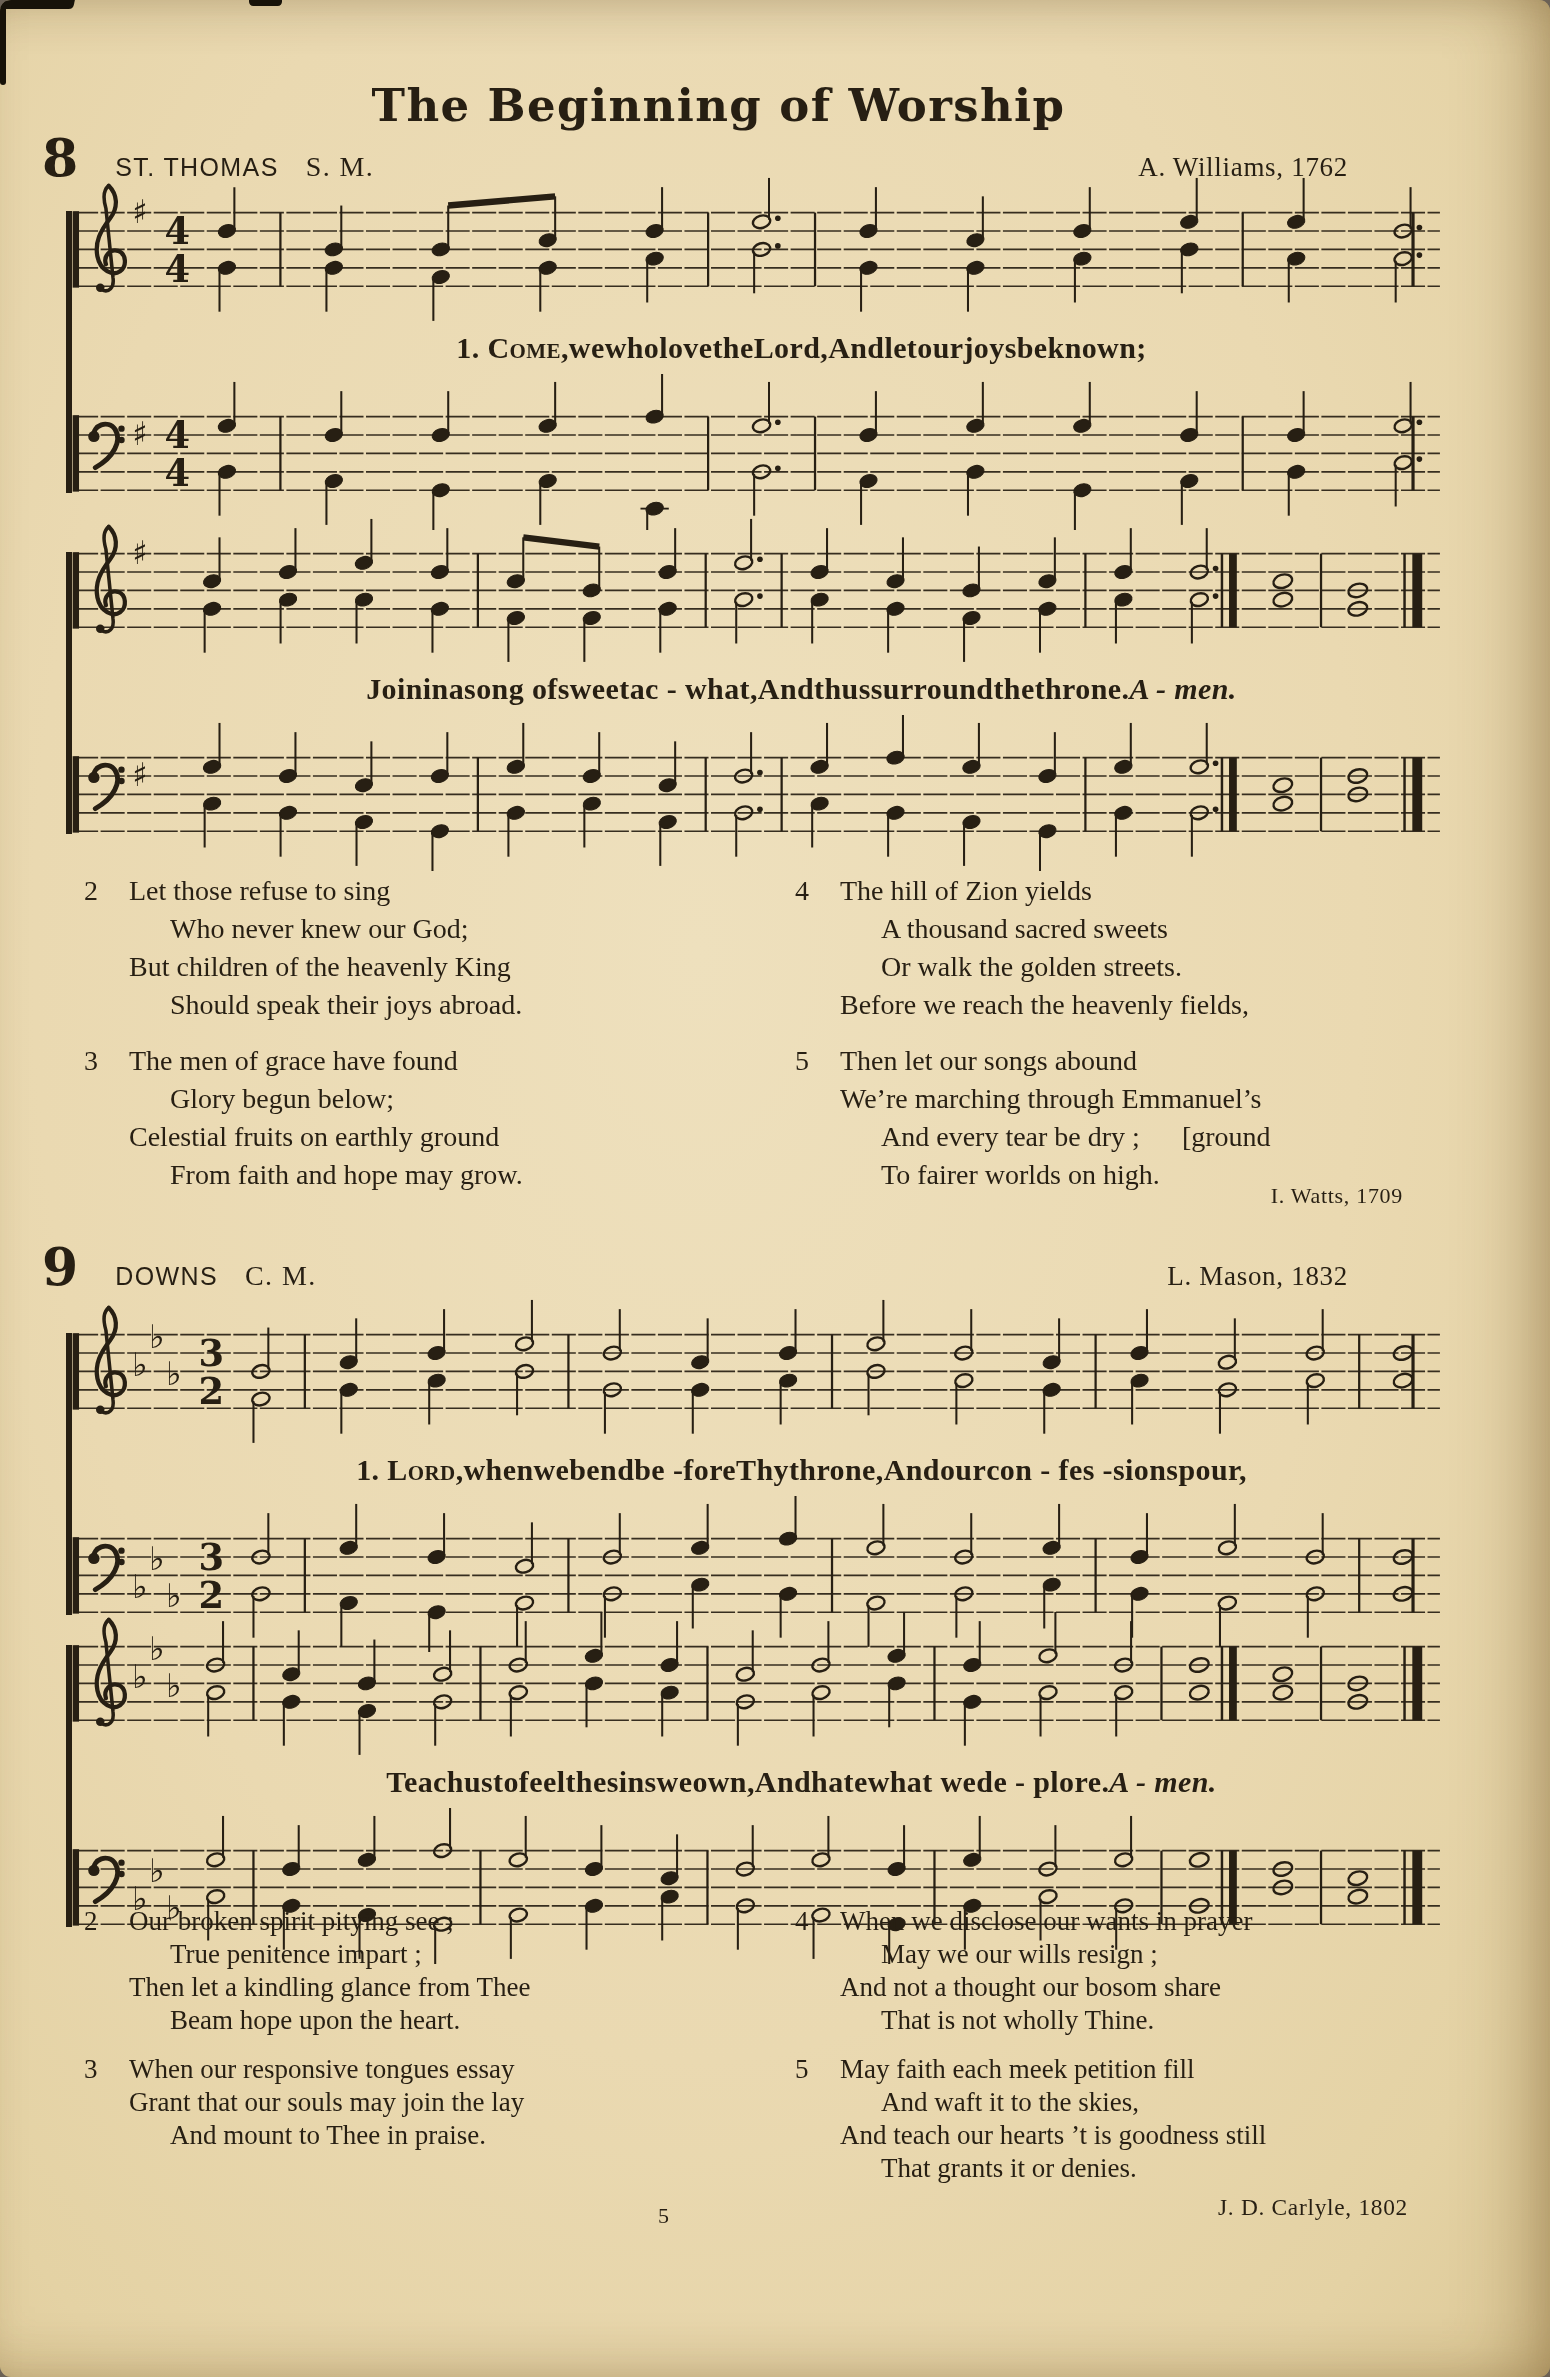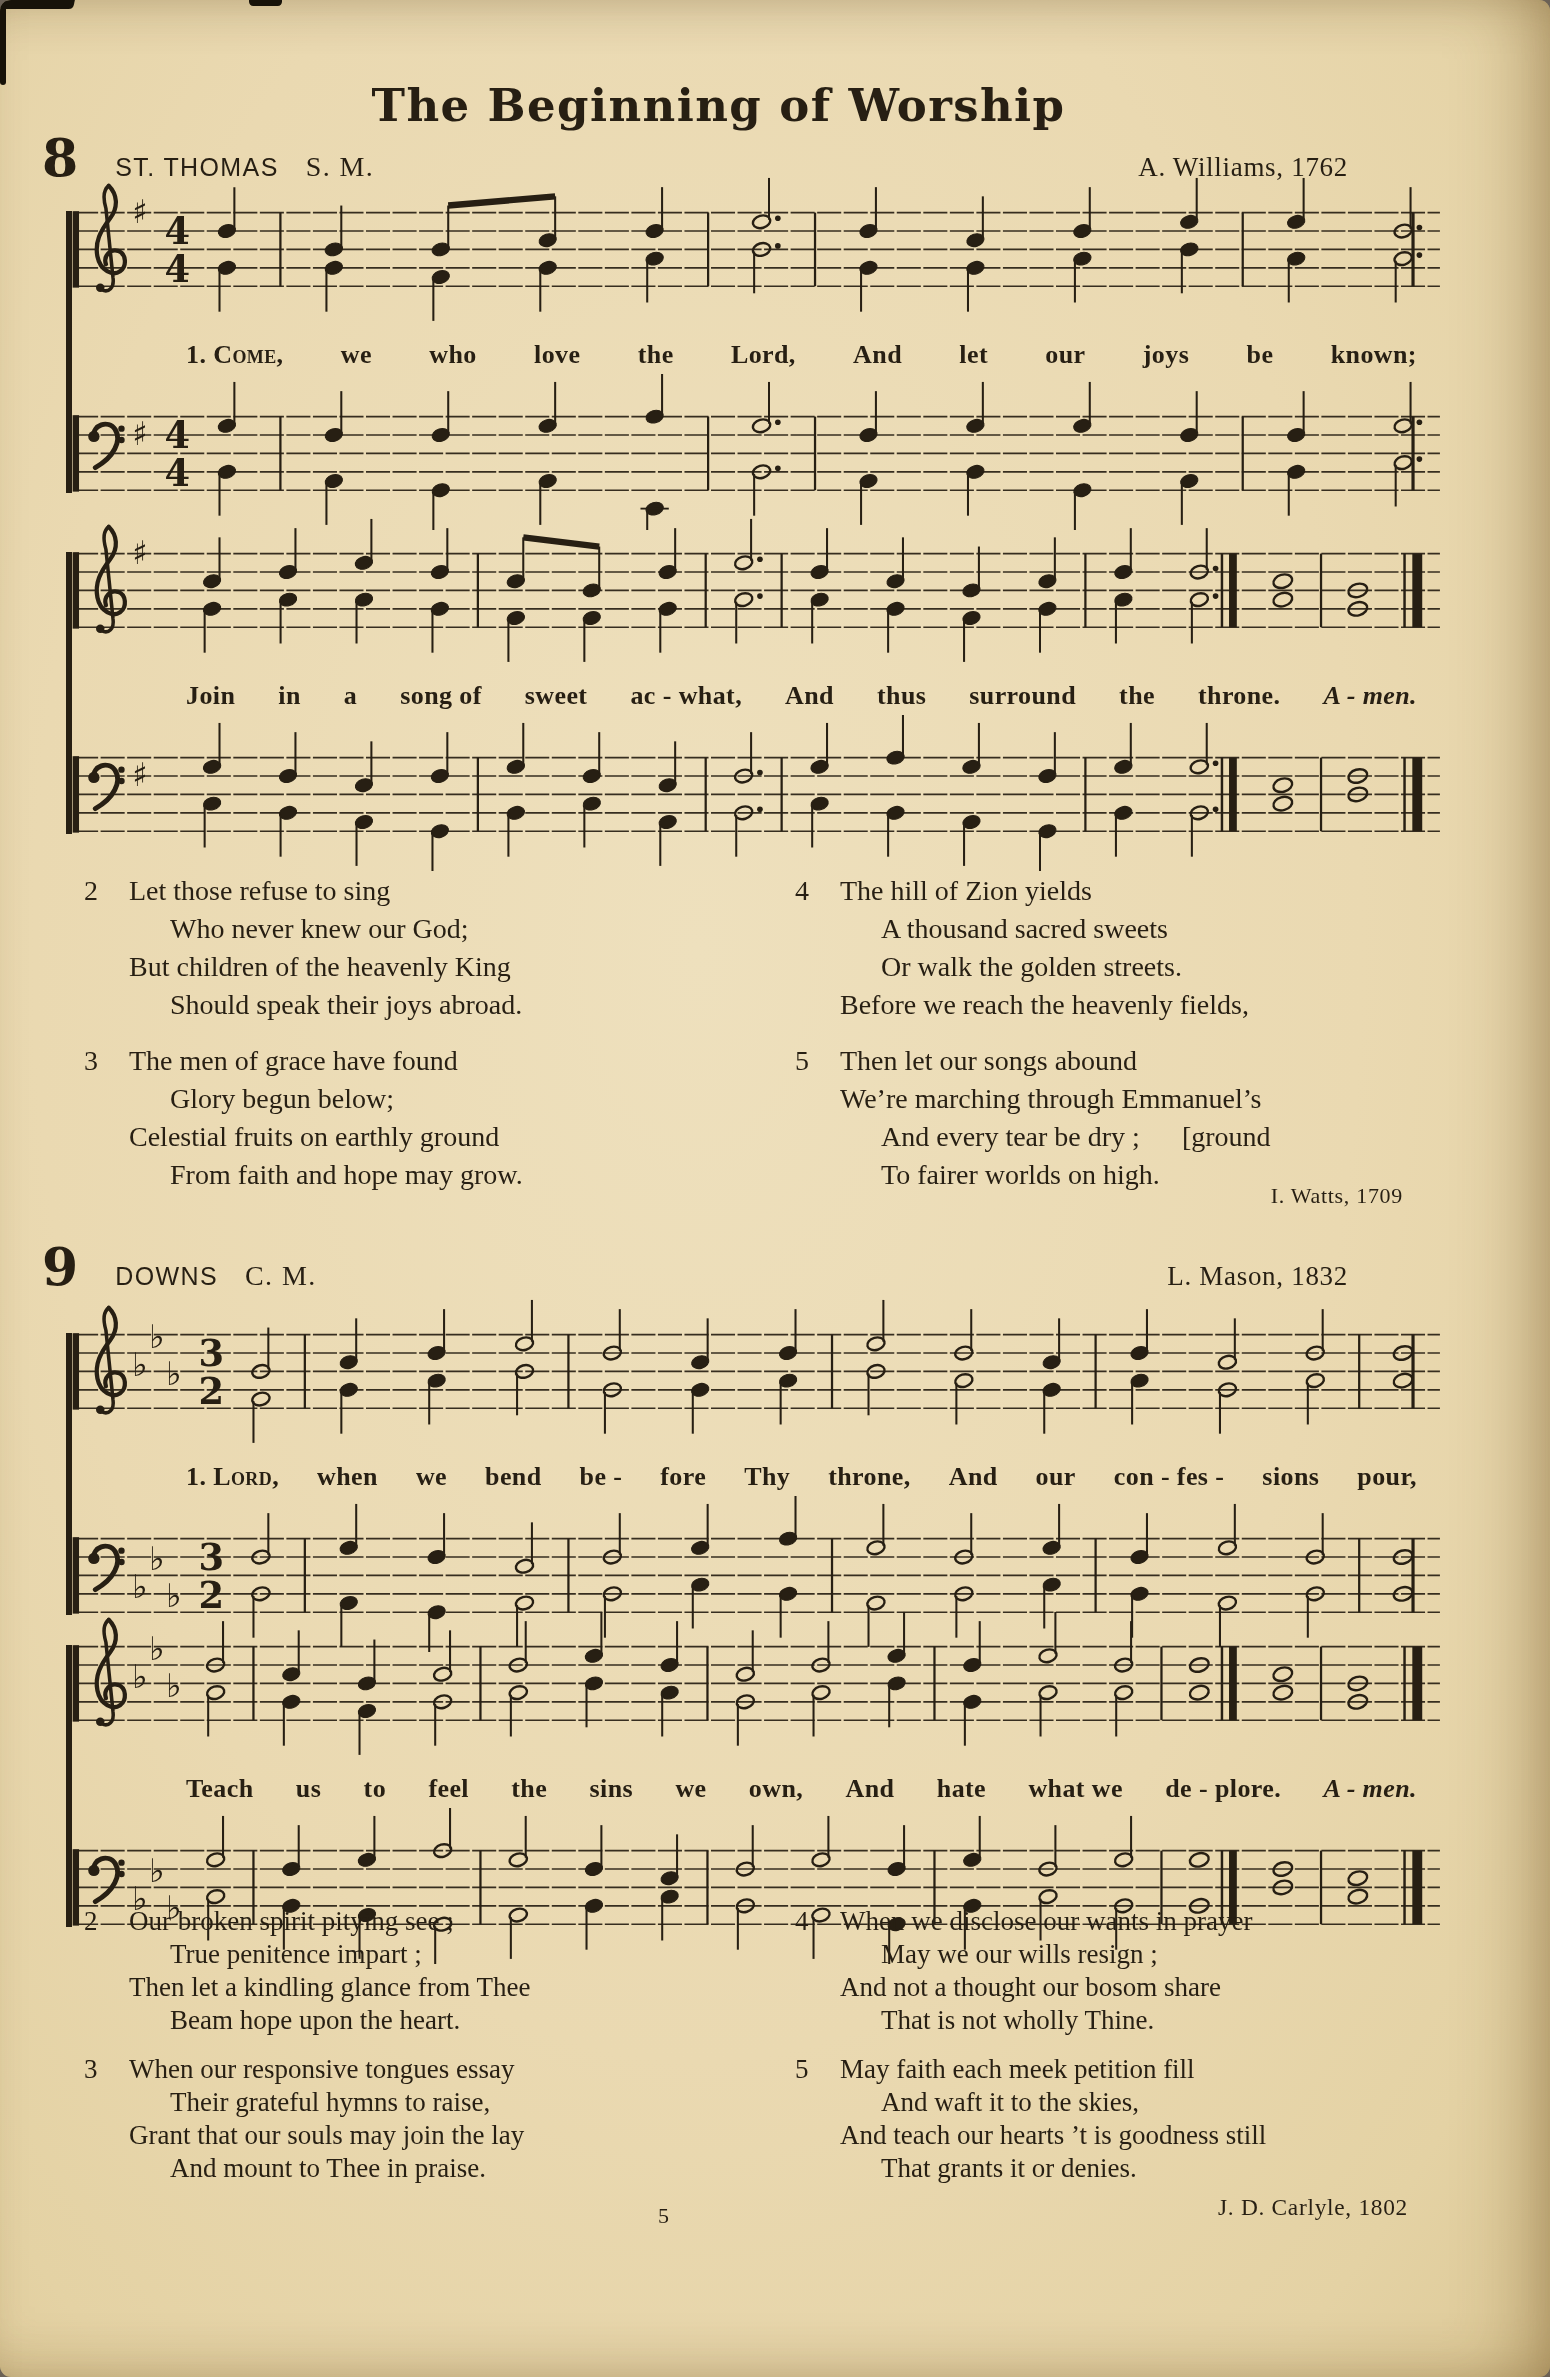"1. Come," .lyrics-row { font-size: 26px -> 30px; justify-content: space-between -> center; top: 170px -> 161px }
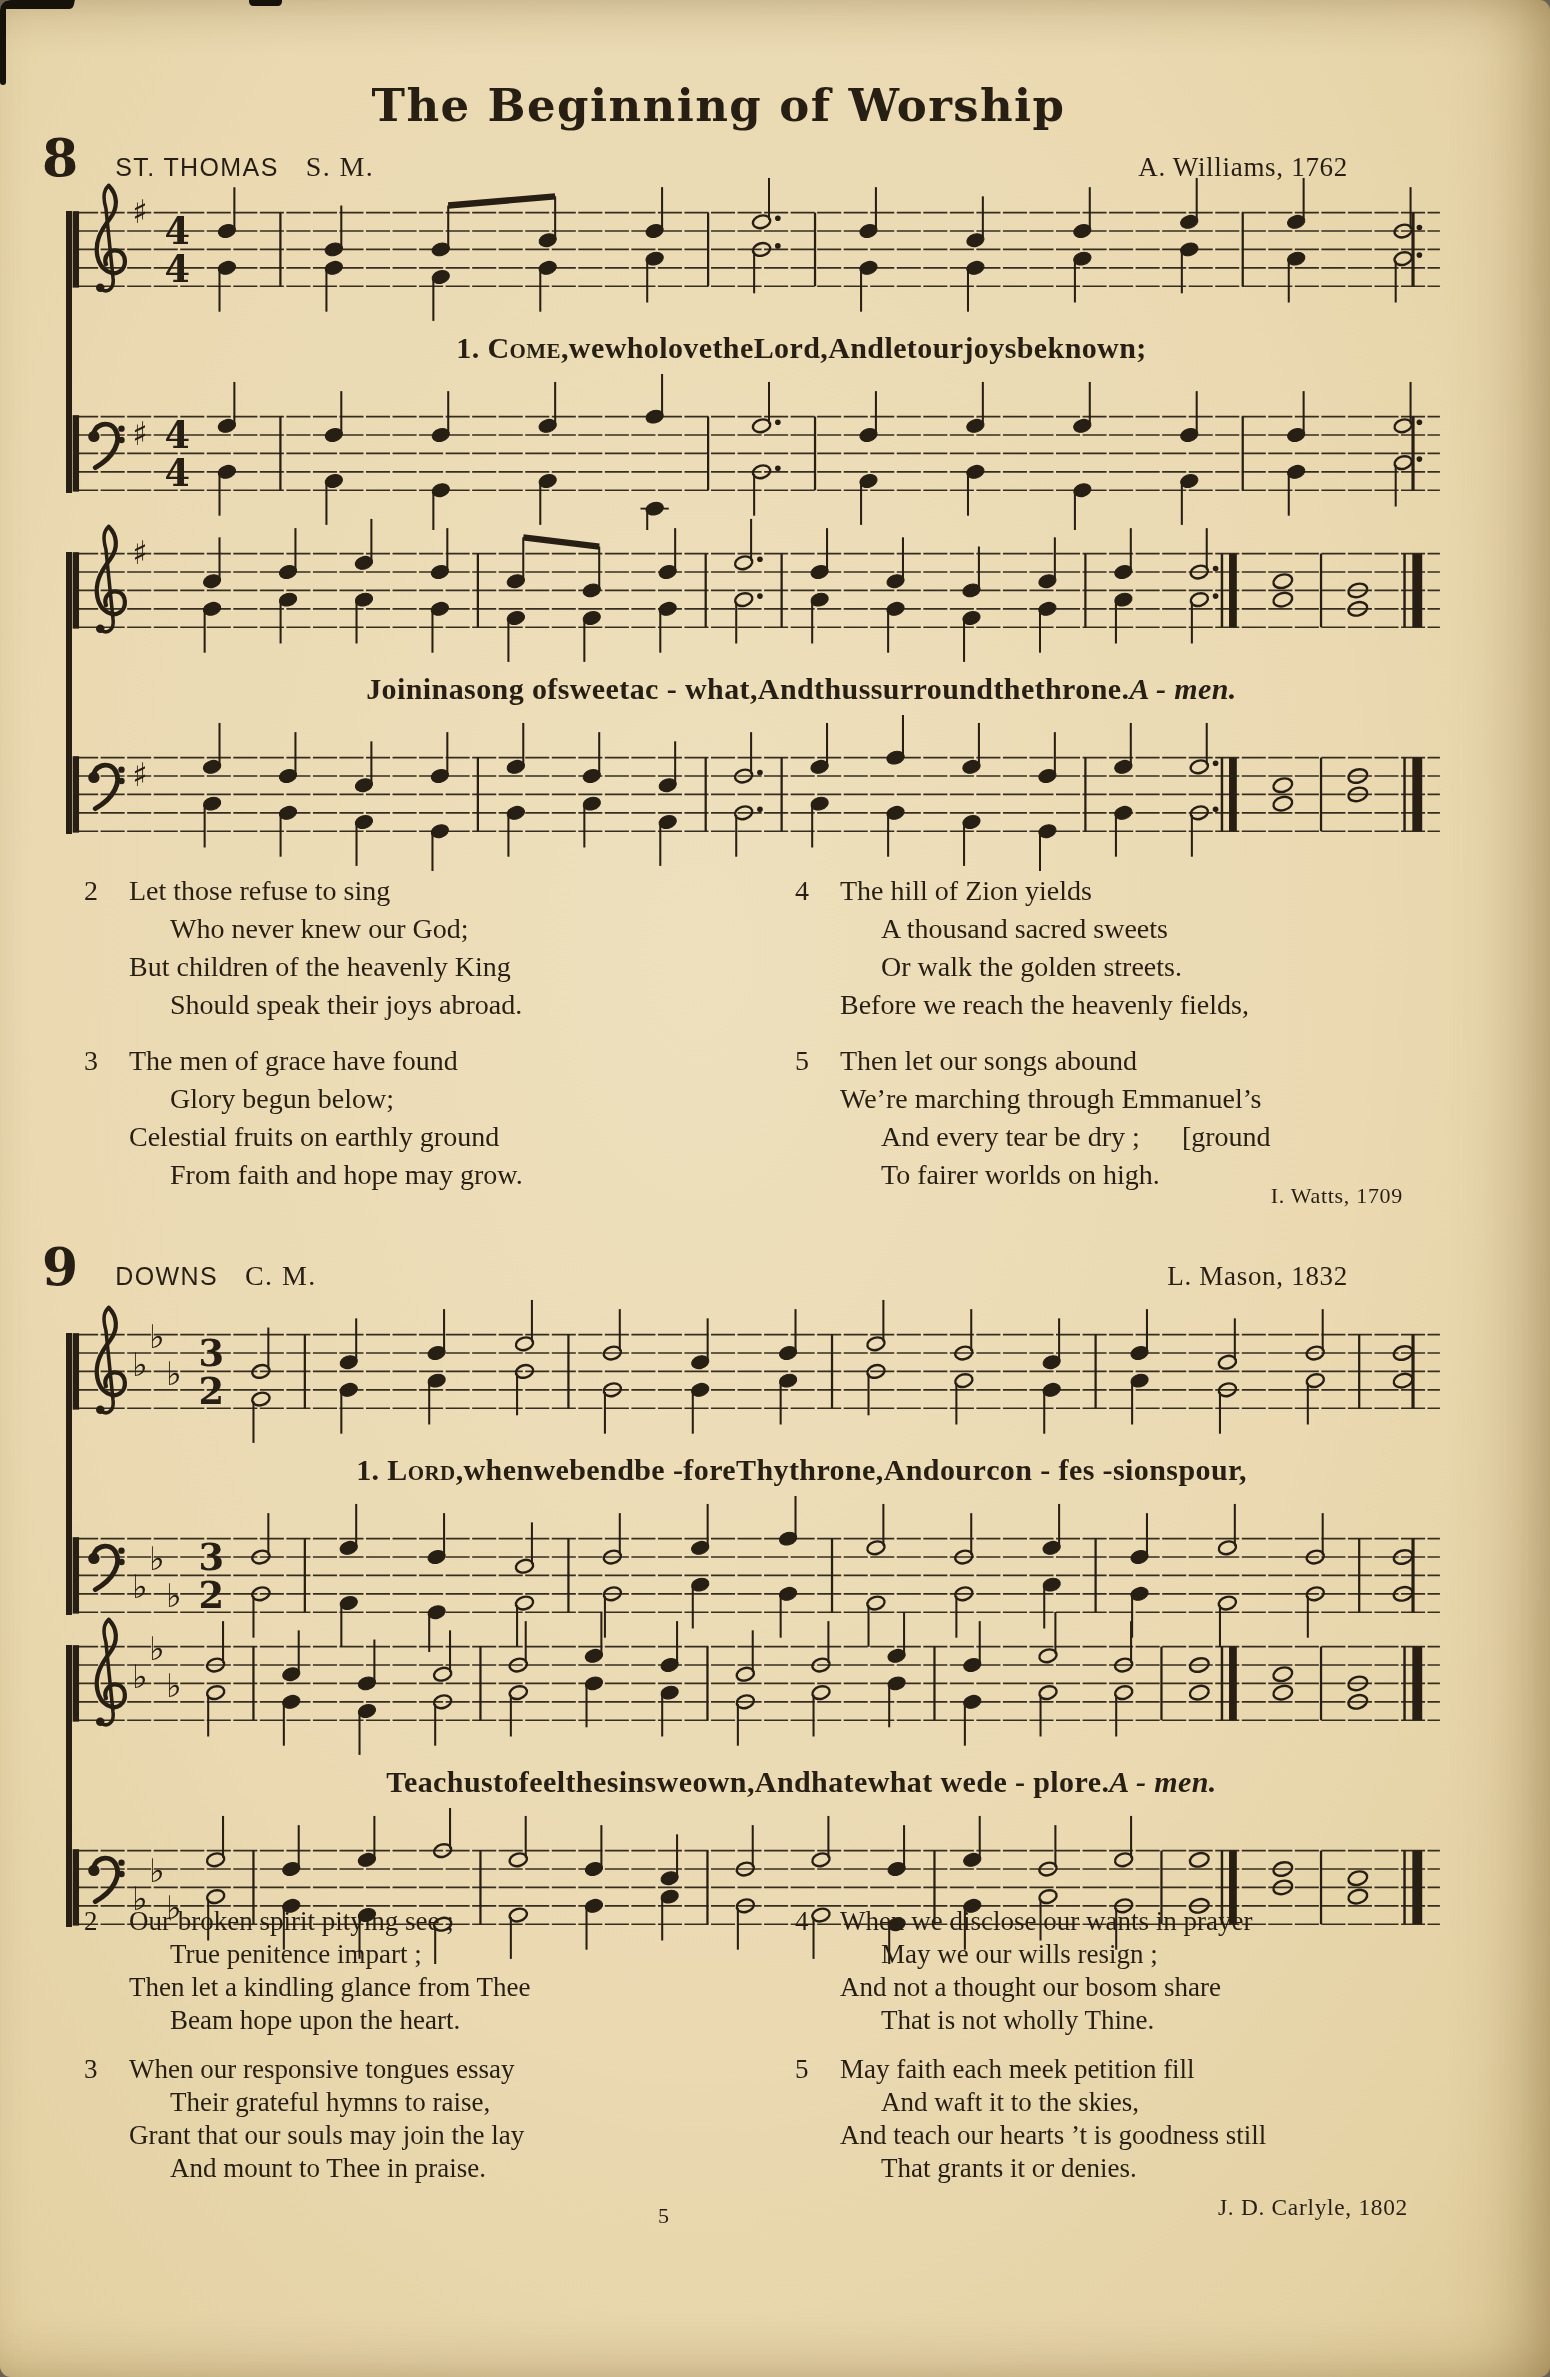"Their grateful hymns to raise," div.vline { html: <div>Their grateful hymns to raise,</div> -> none }
